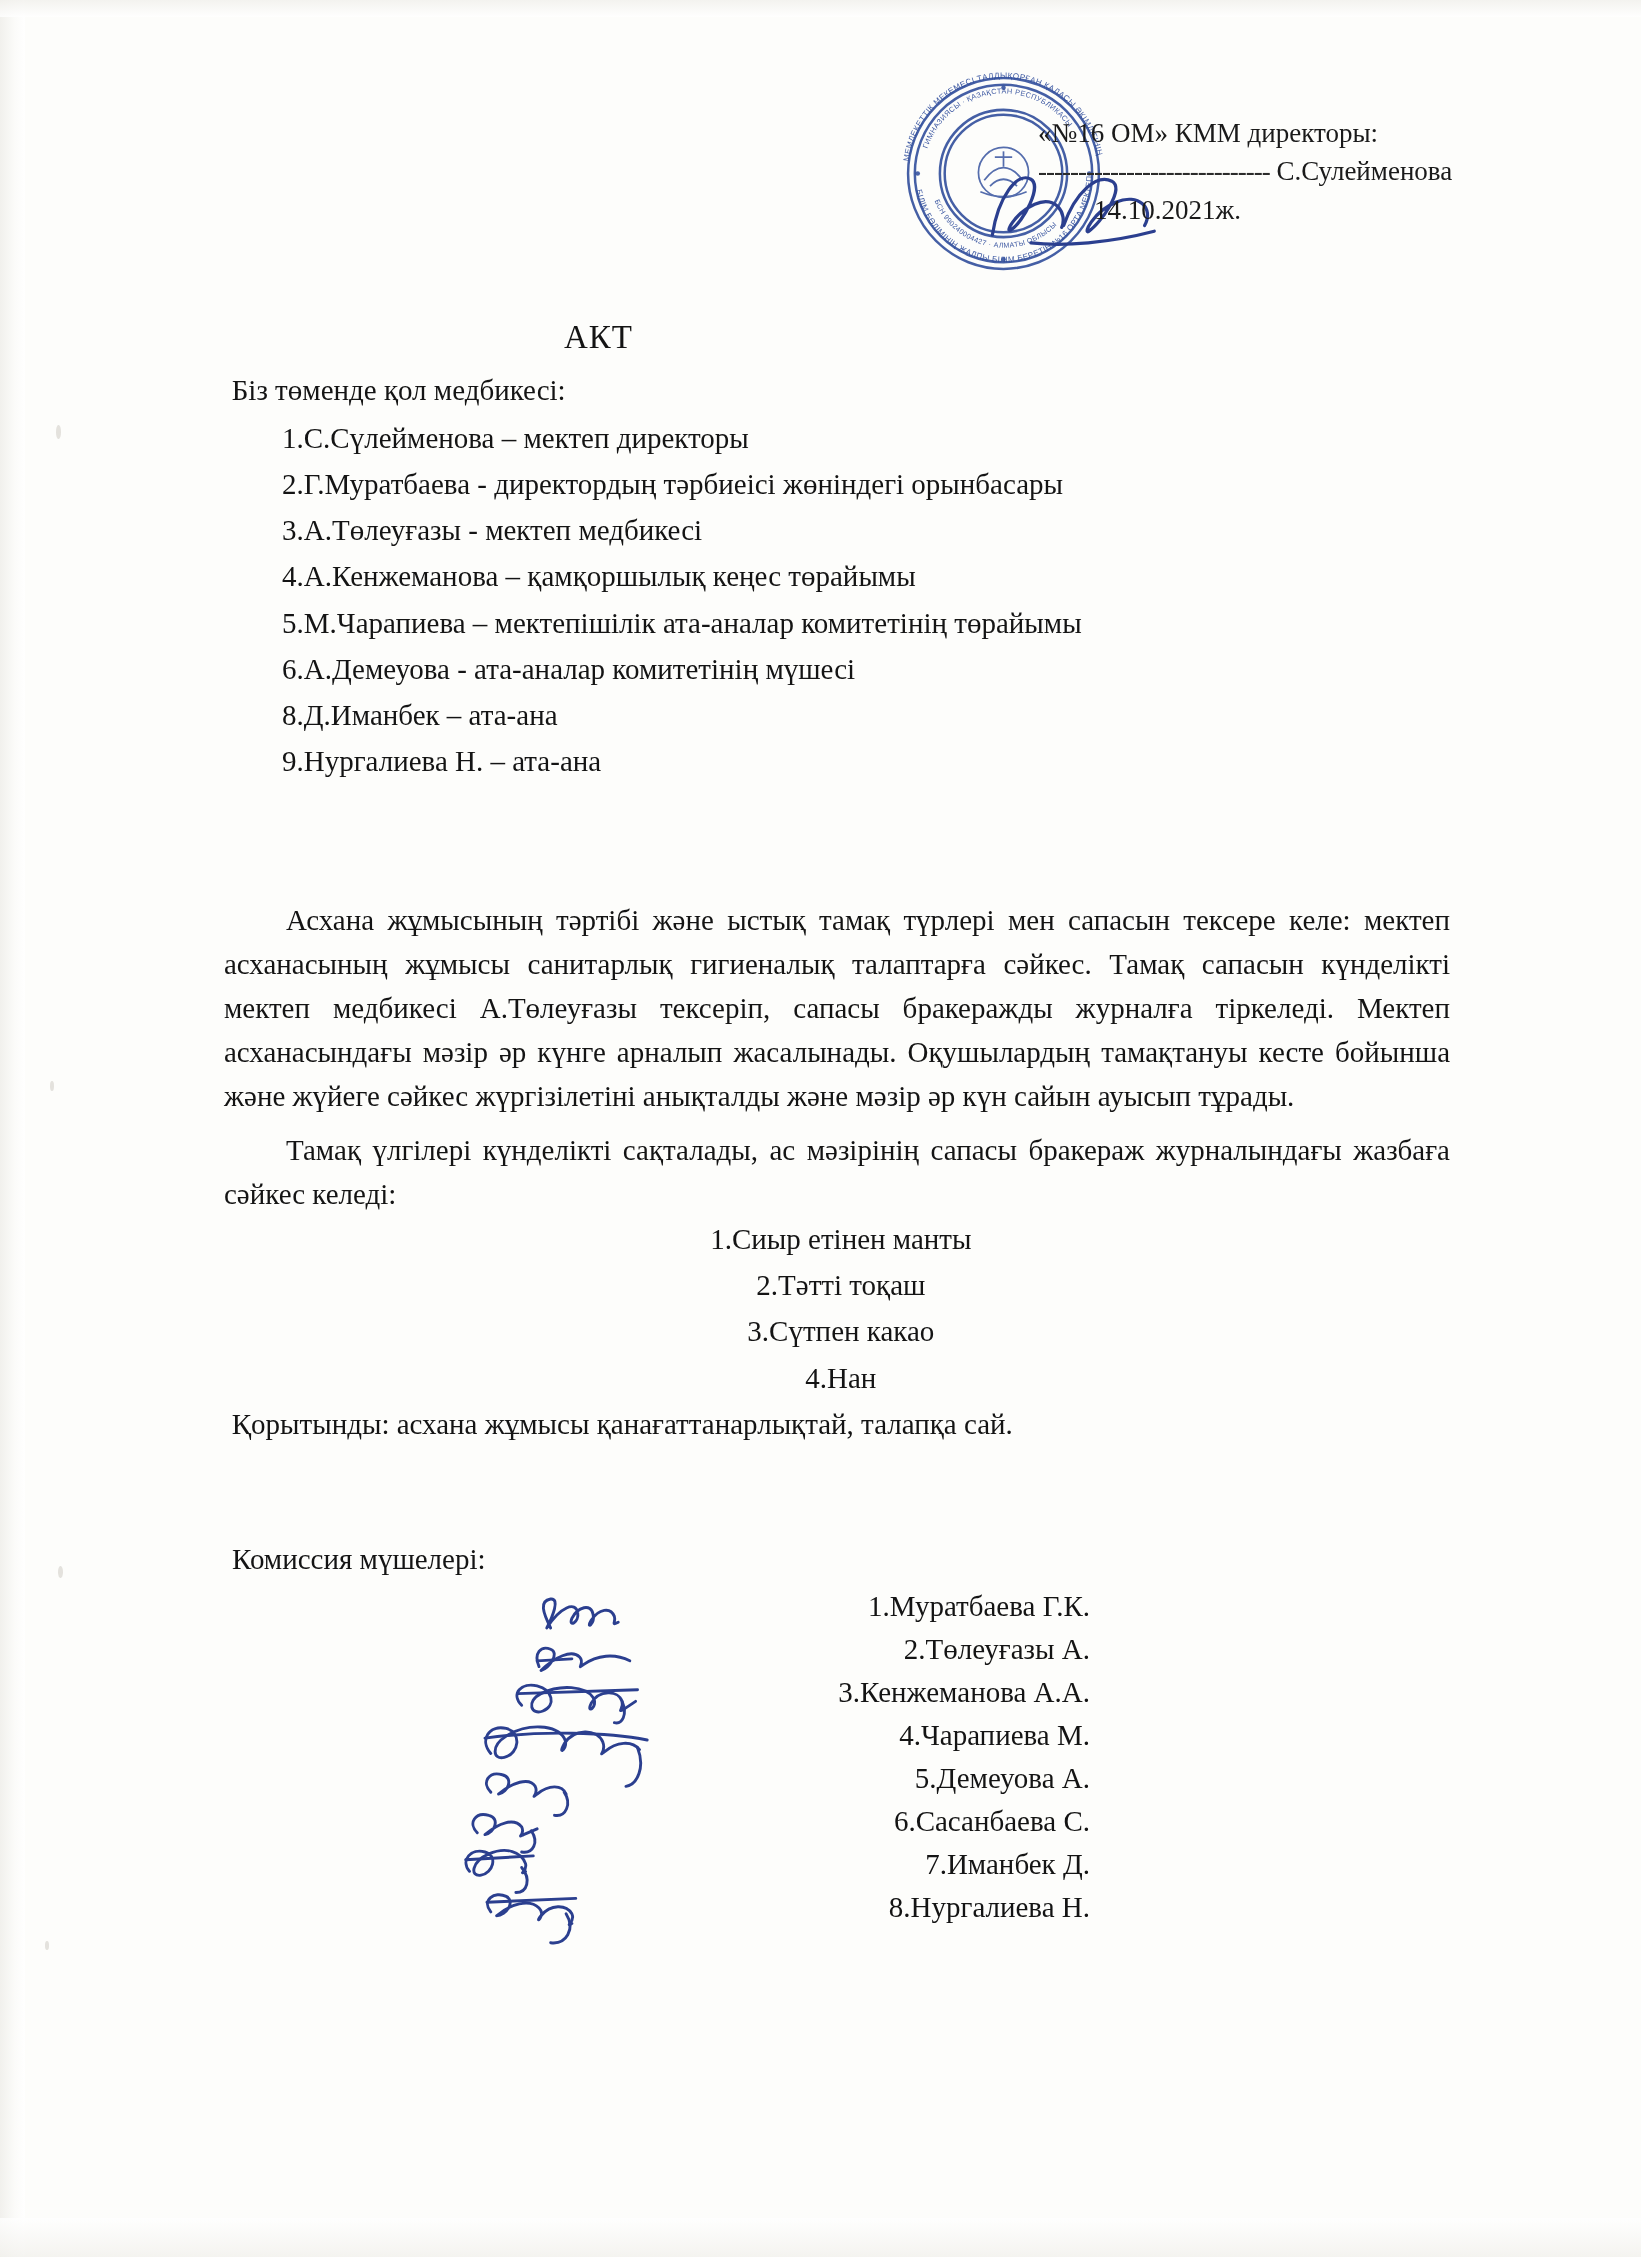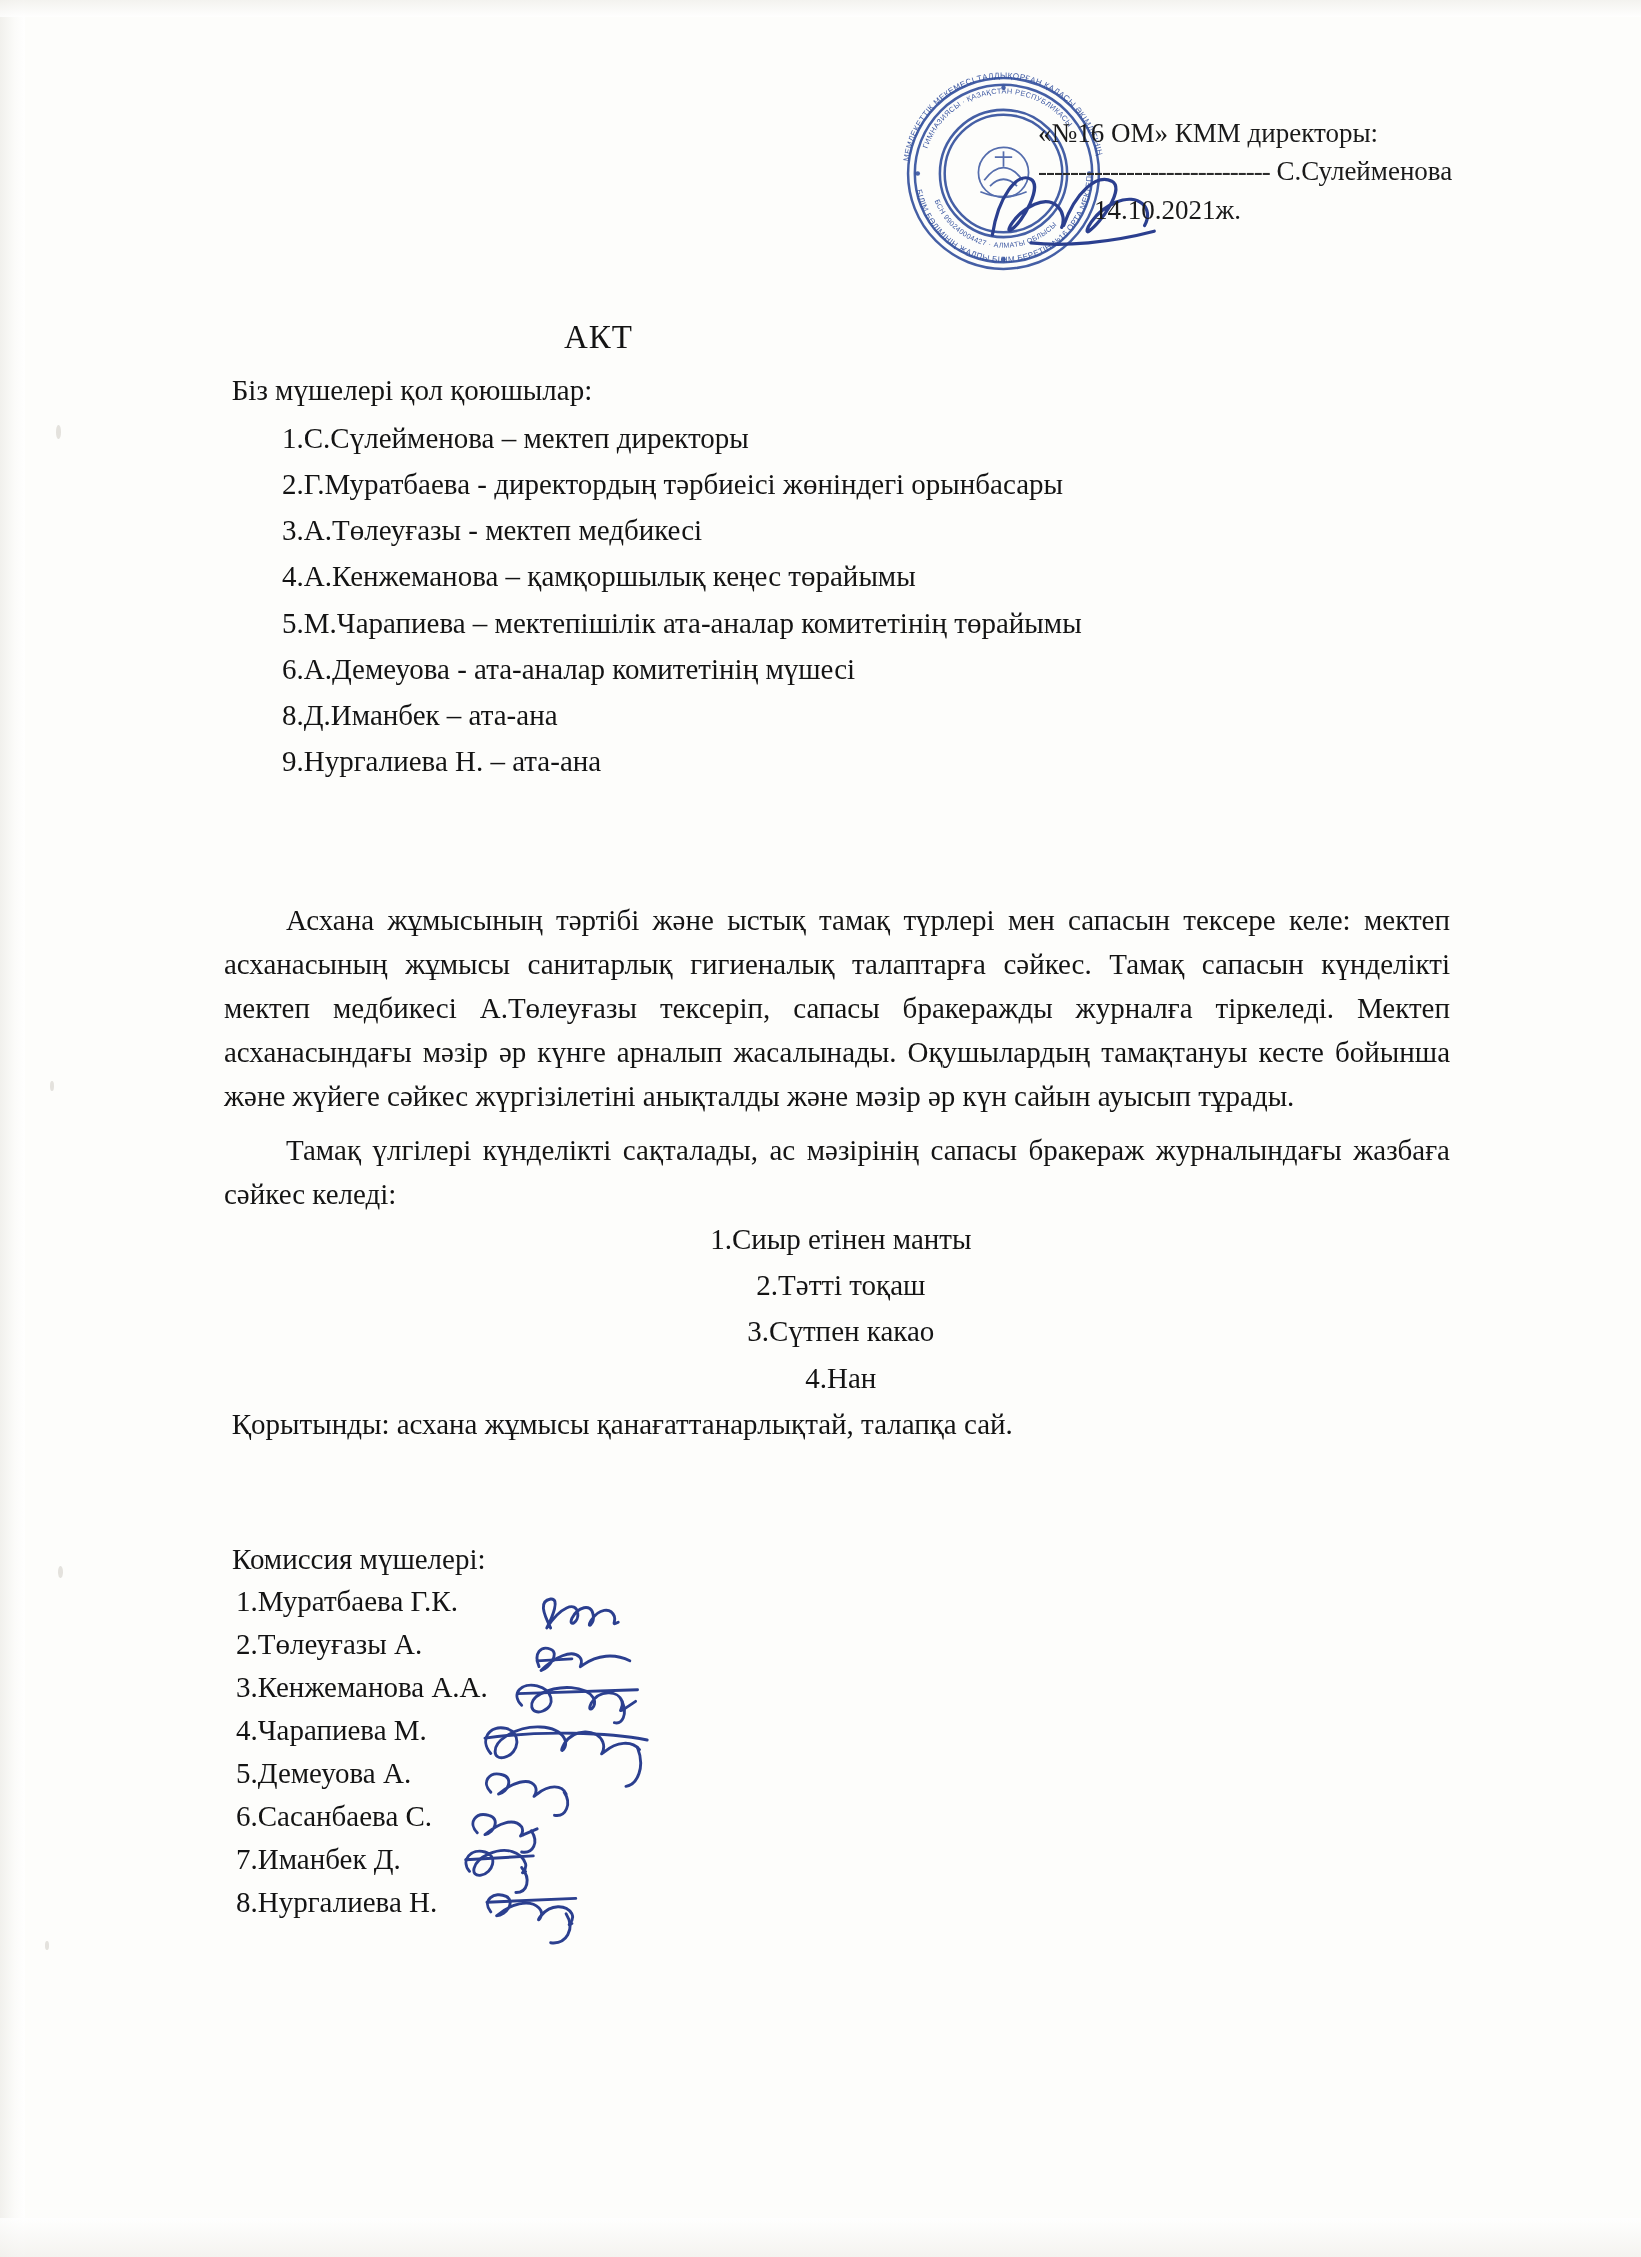"Біз мүшелері қол қоюшылар:" p.lead { text: мүшелері қол қоюшылар -> төменде қол медбикесі }
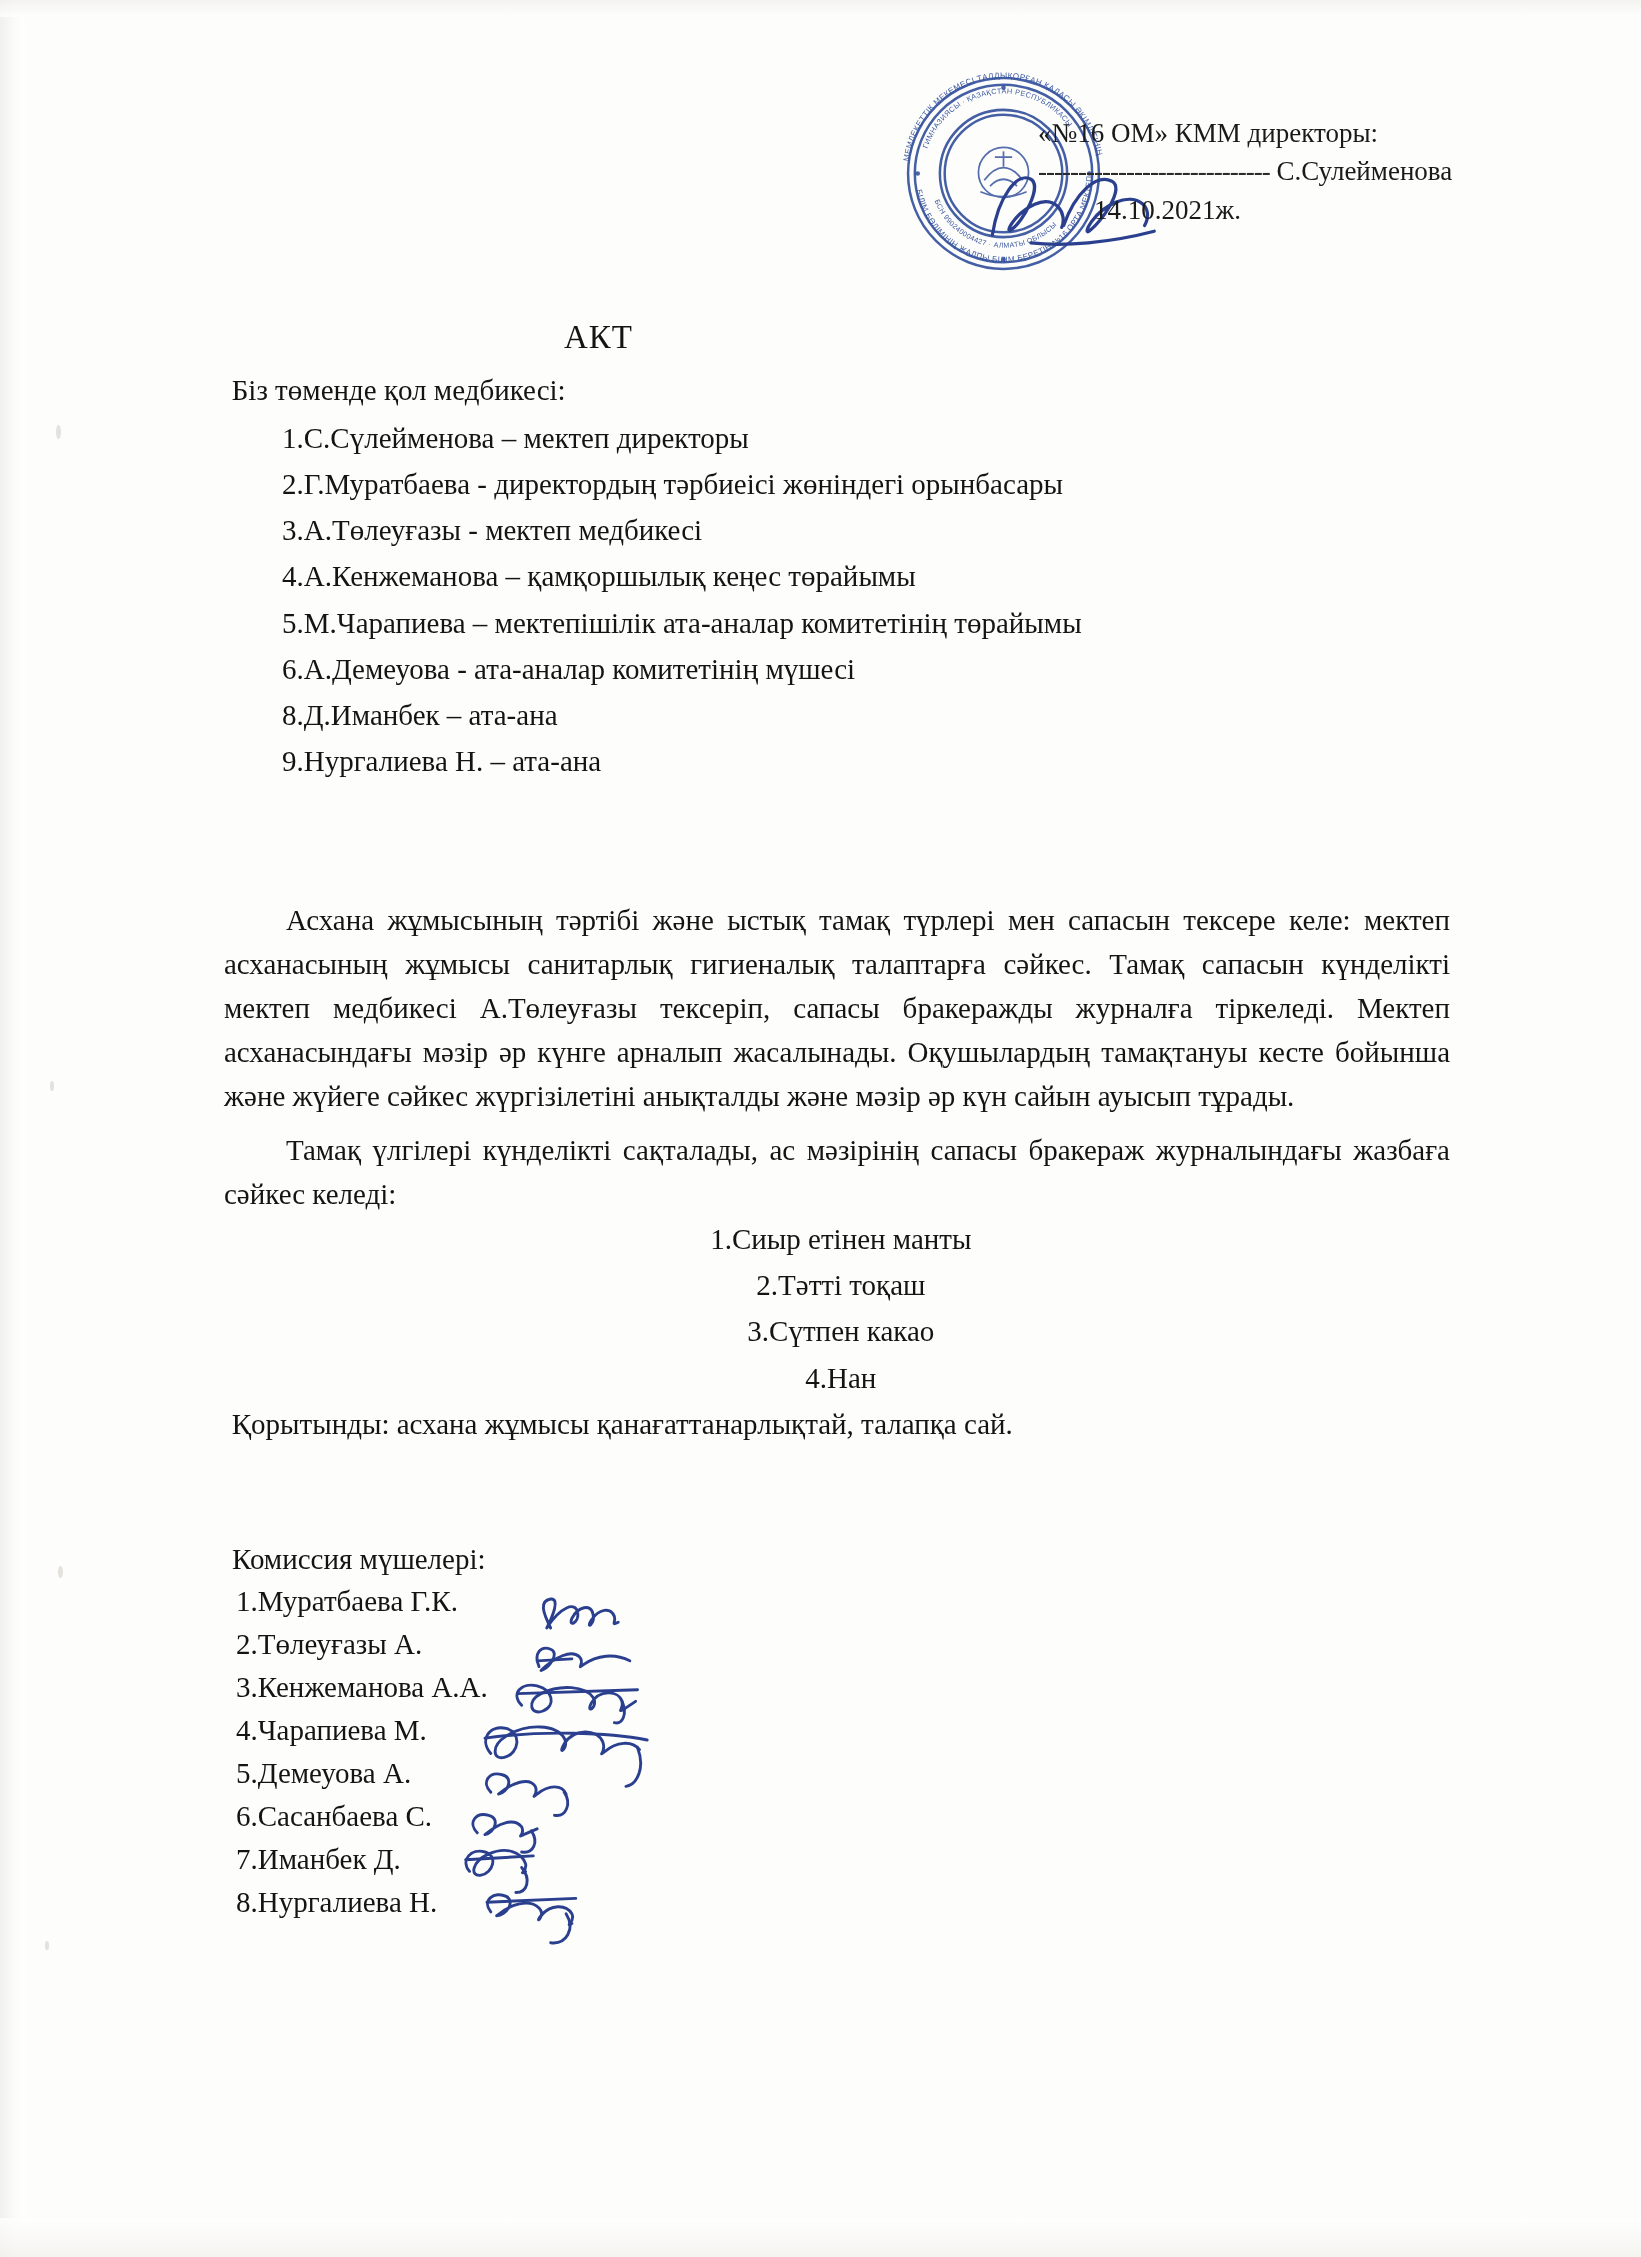"1.Муратбаева Г.К." .commission-list { margin: 4px -> 11px; text-align: none -> right }
